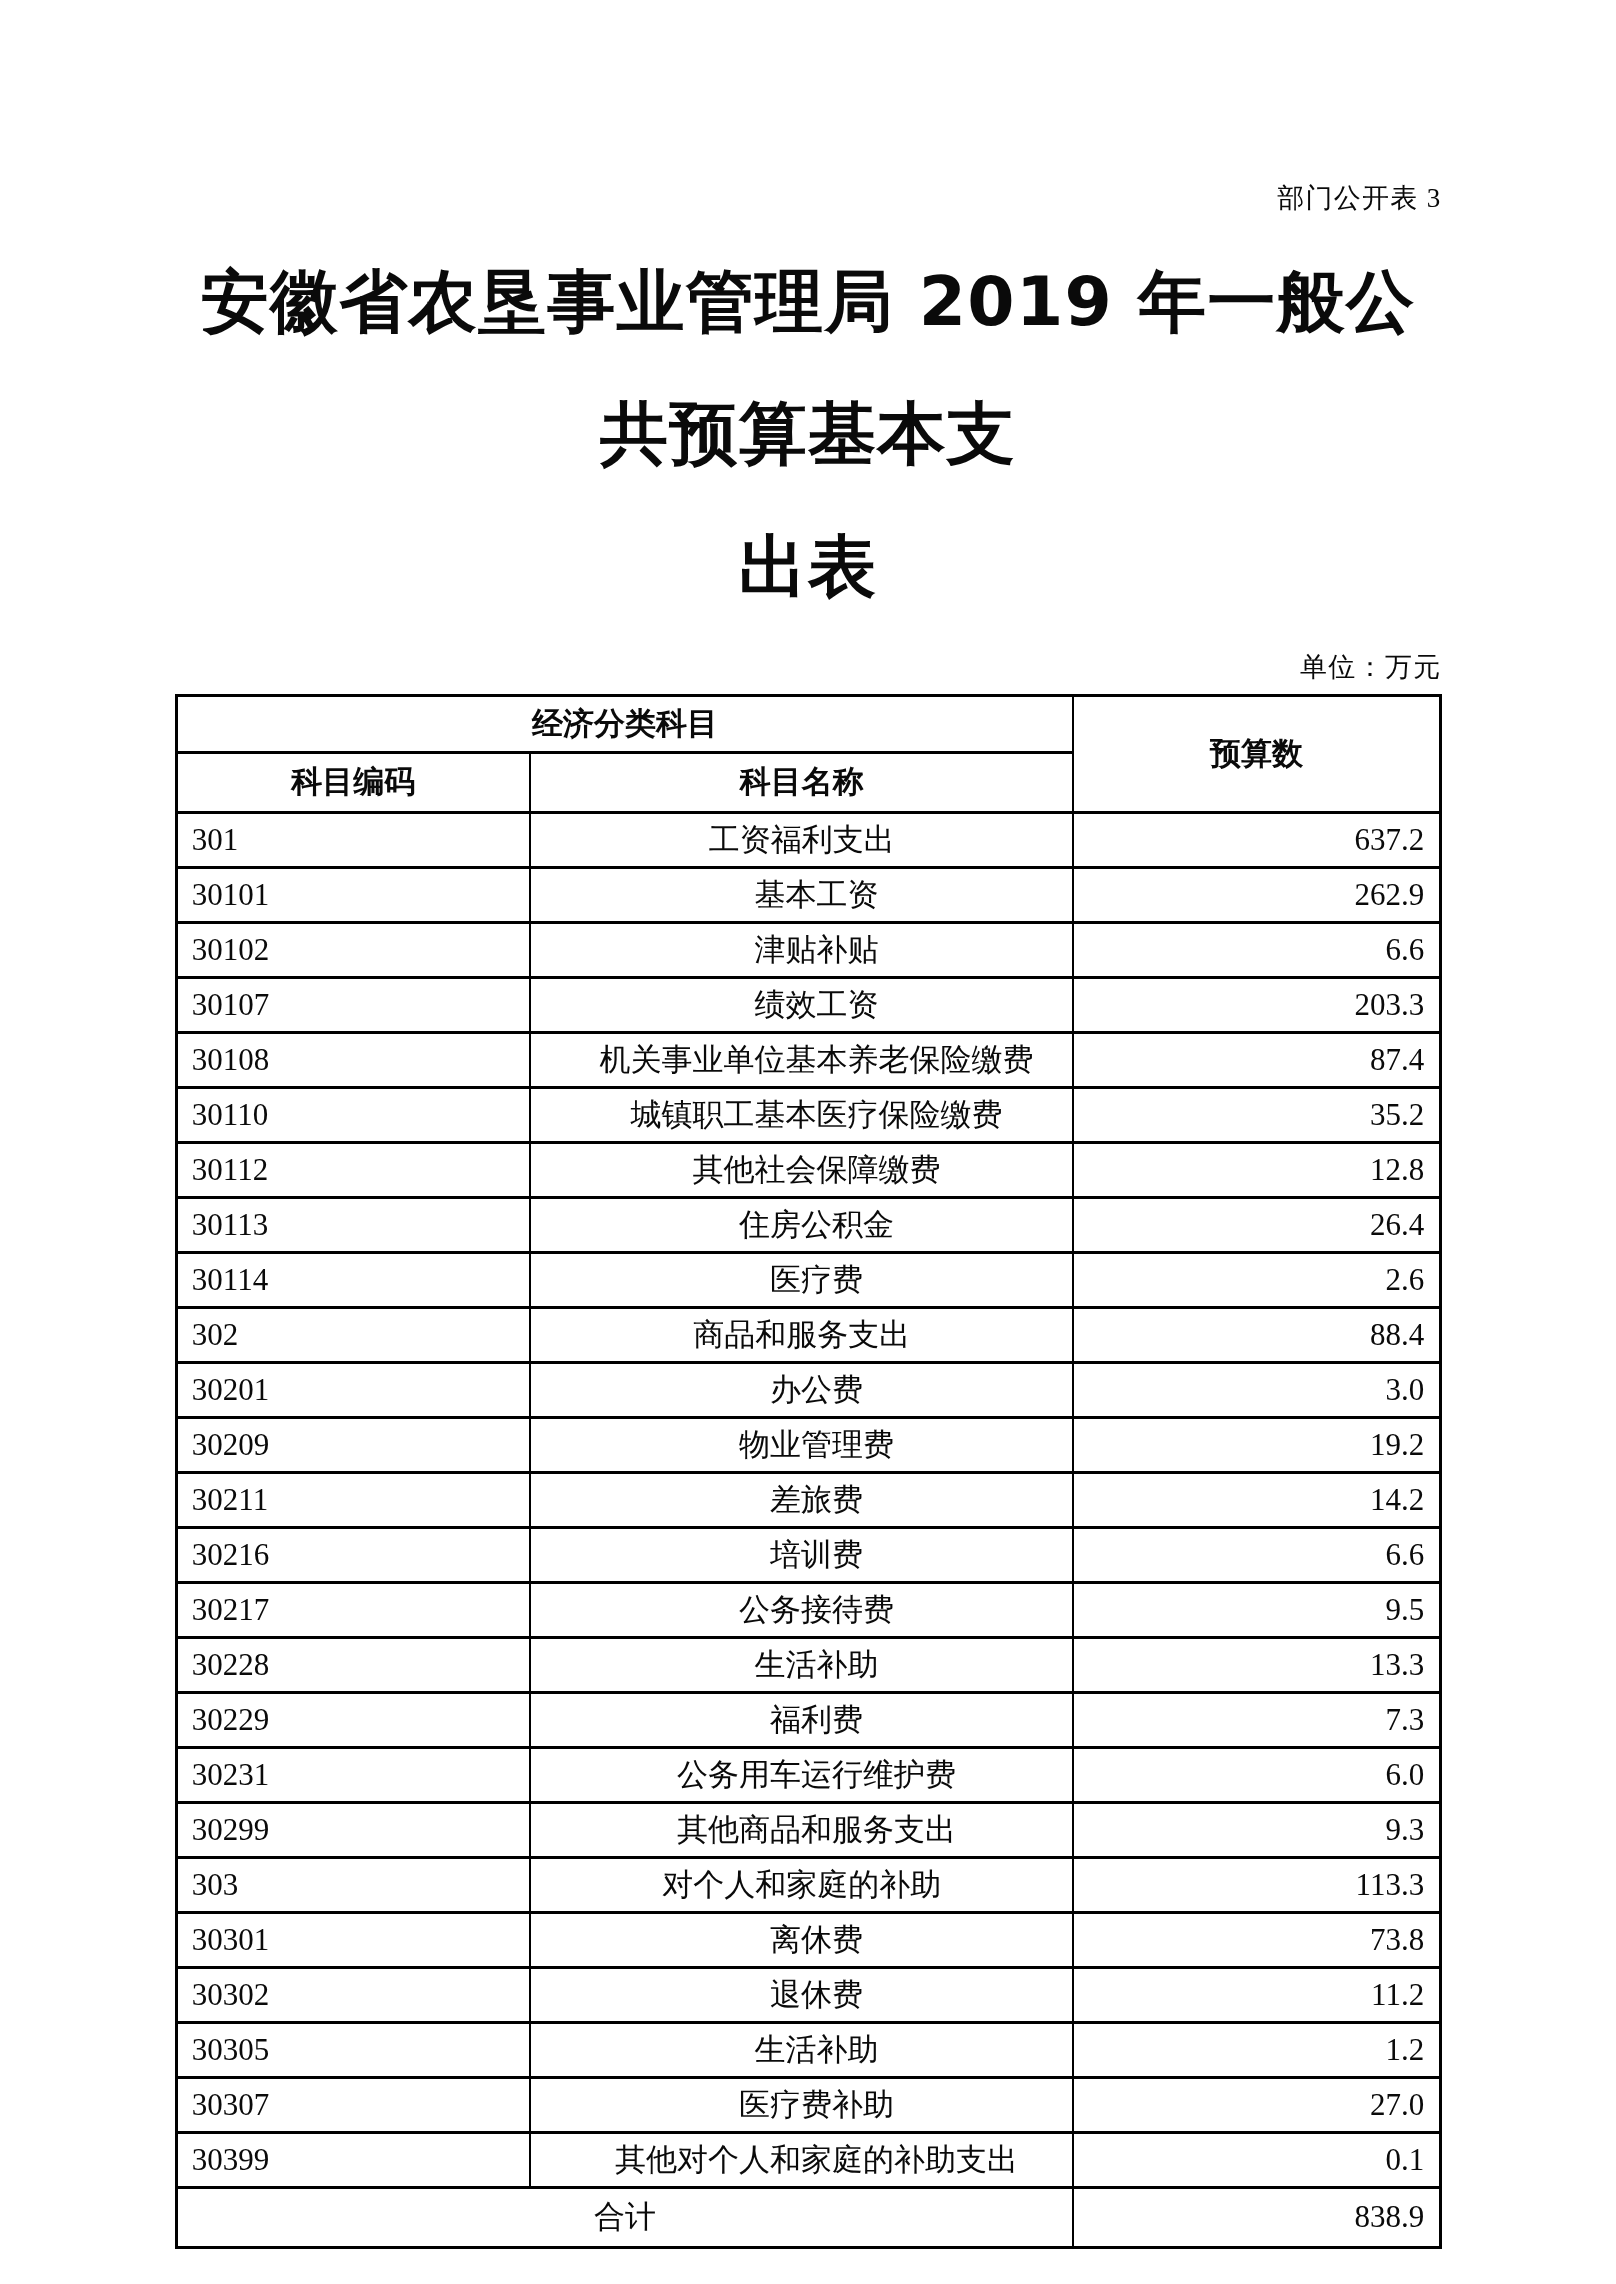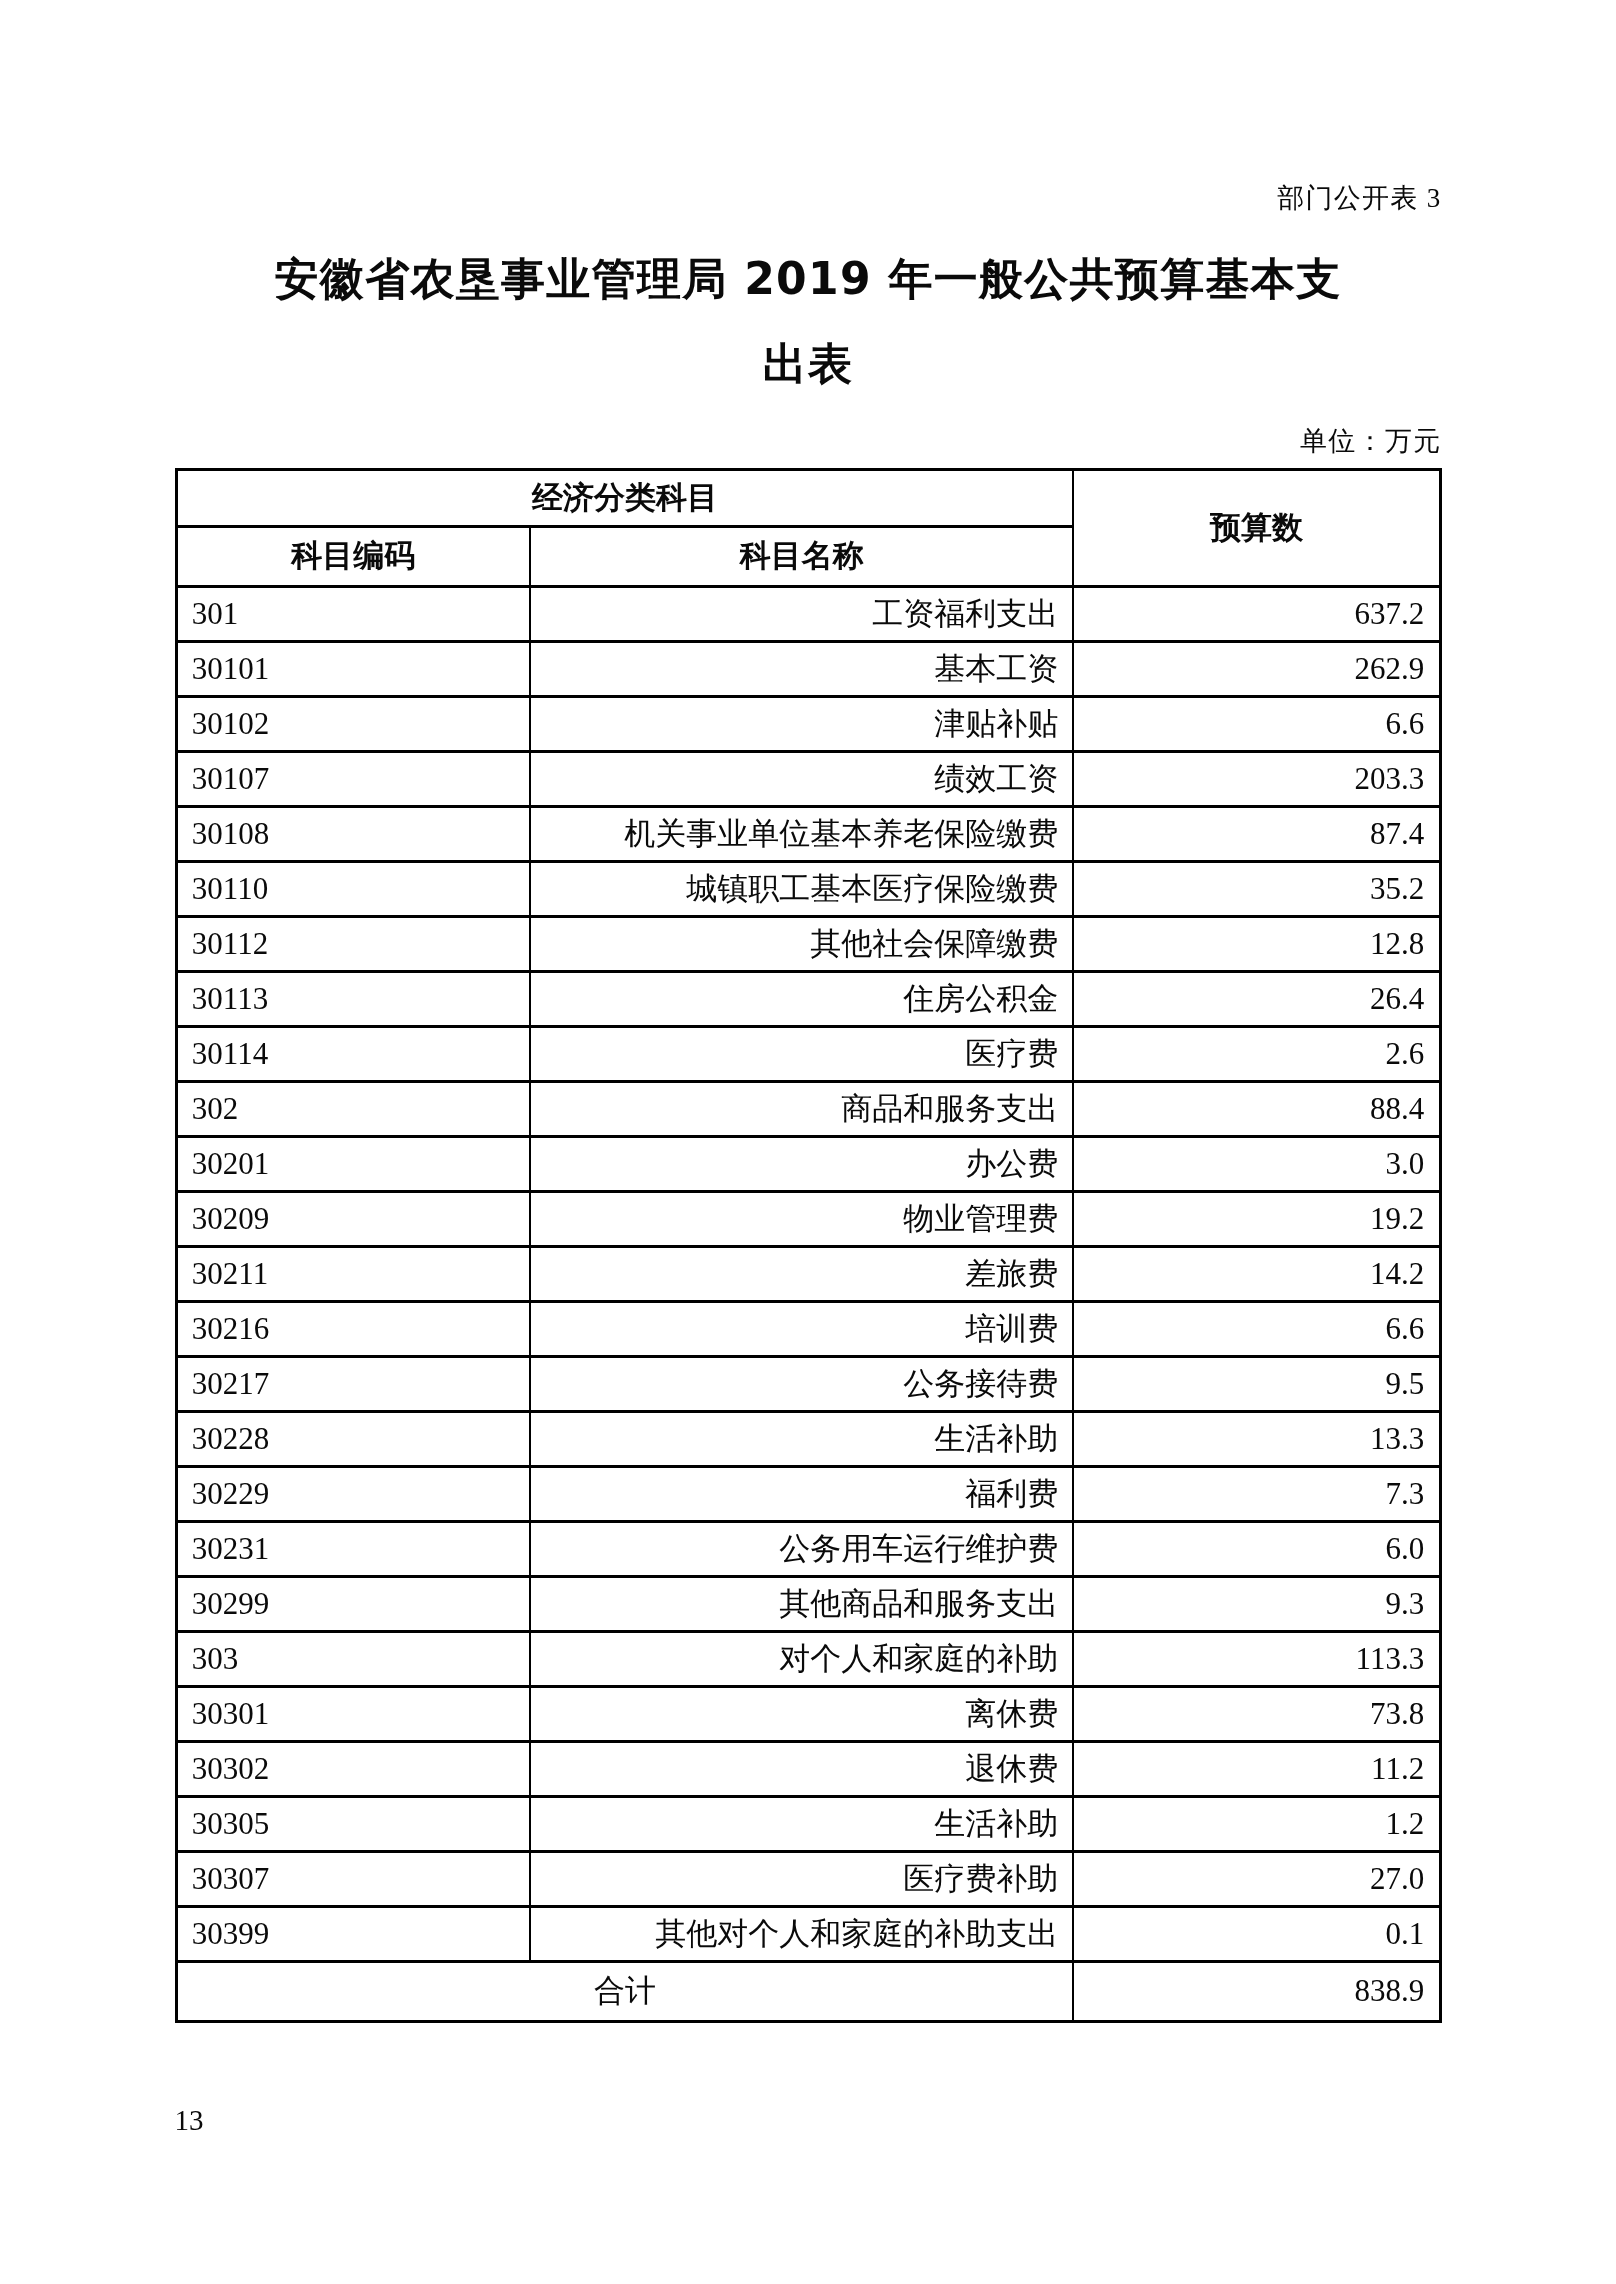"安徽省农垦事业管理局 2019 年一般公共预算基本支" .title { font-size: 44px -> 68px }
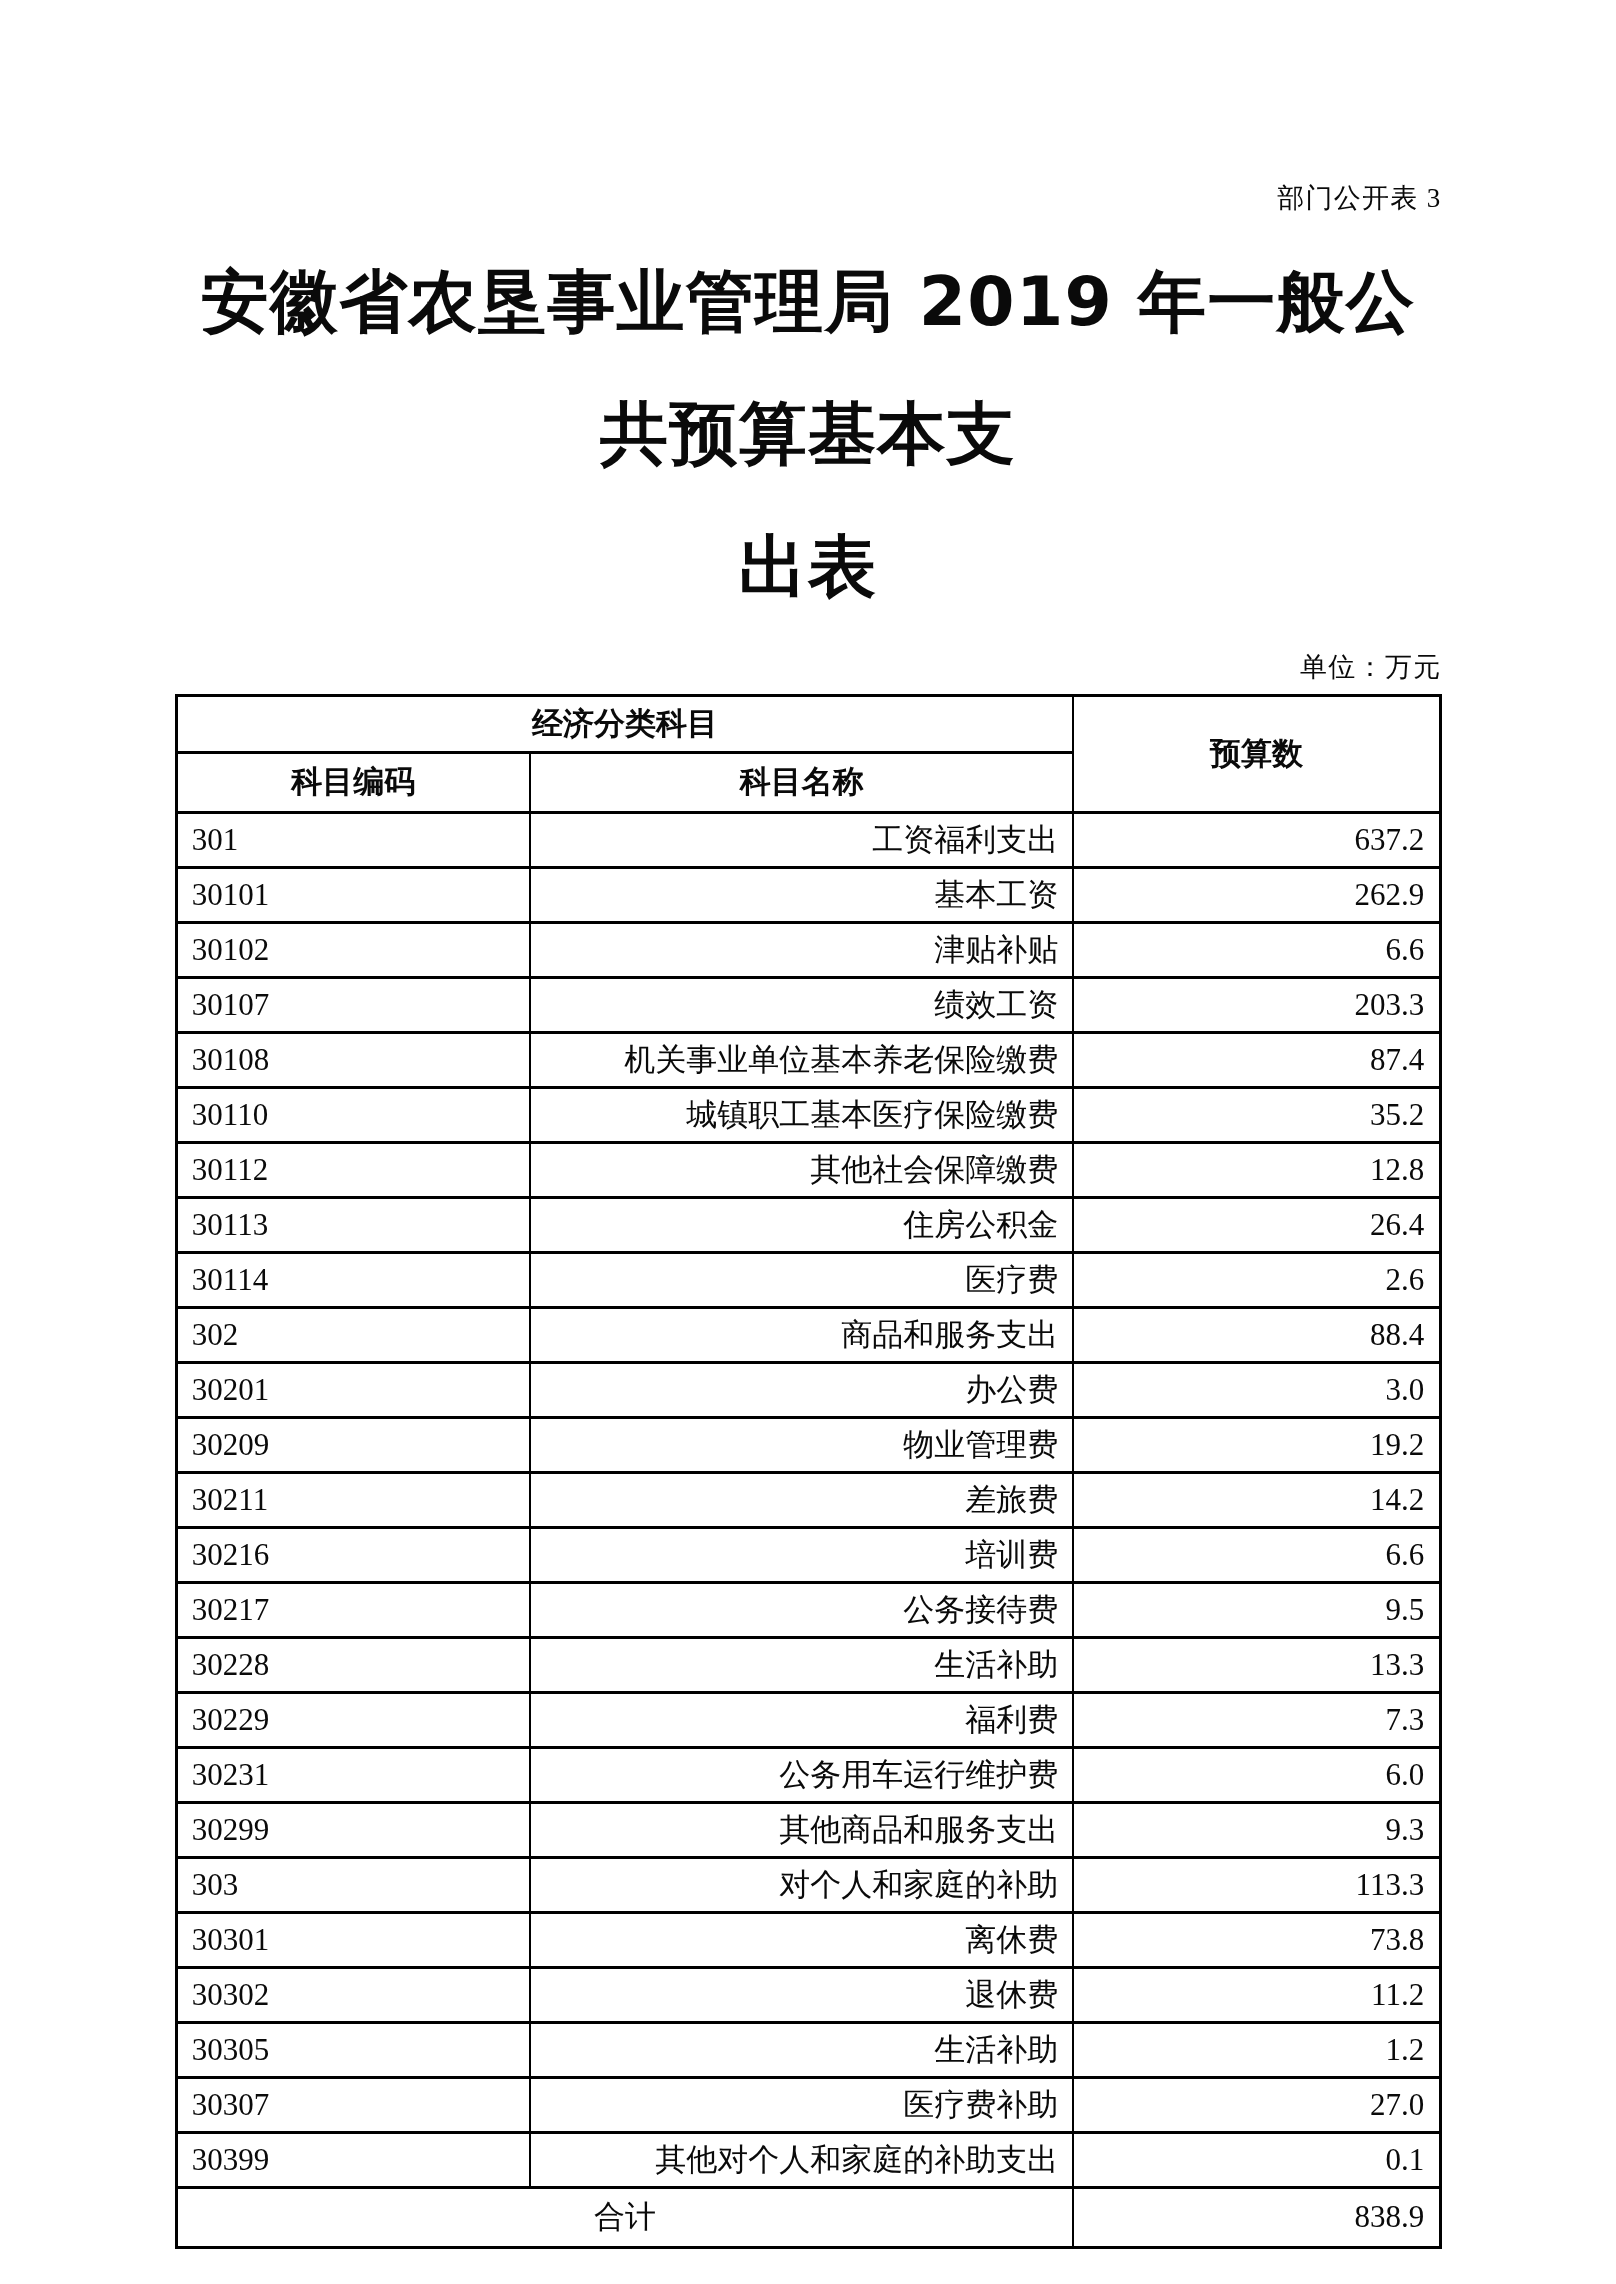"工资福利支出" td.name { text-align: right -> center }
